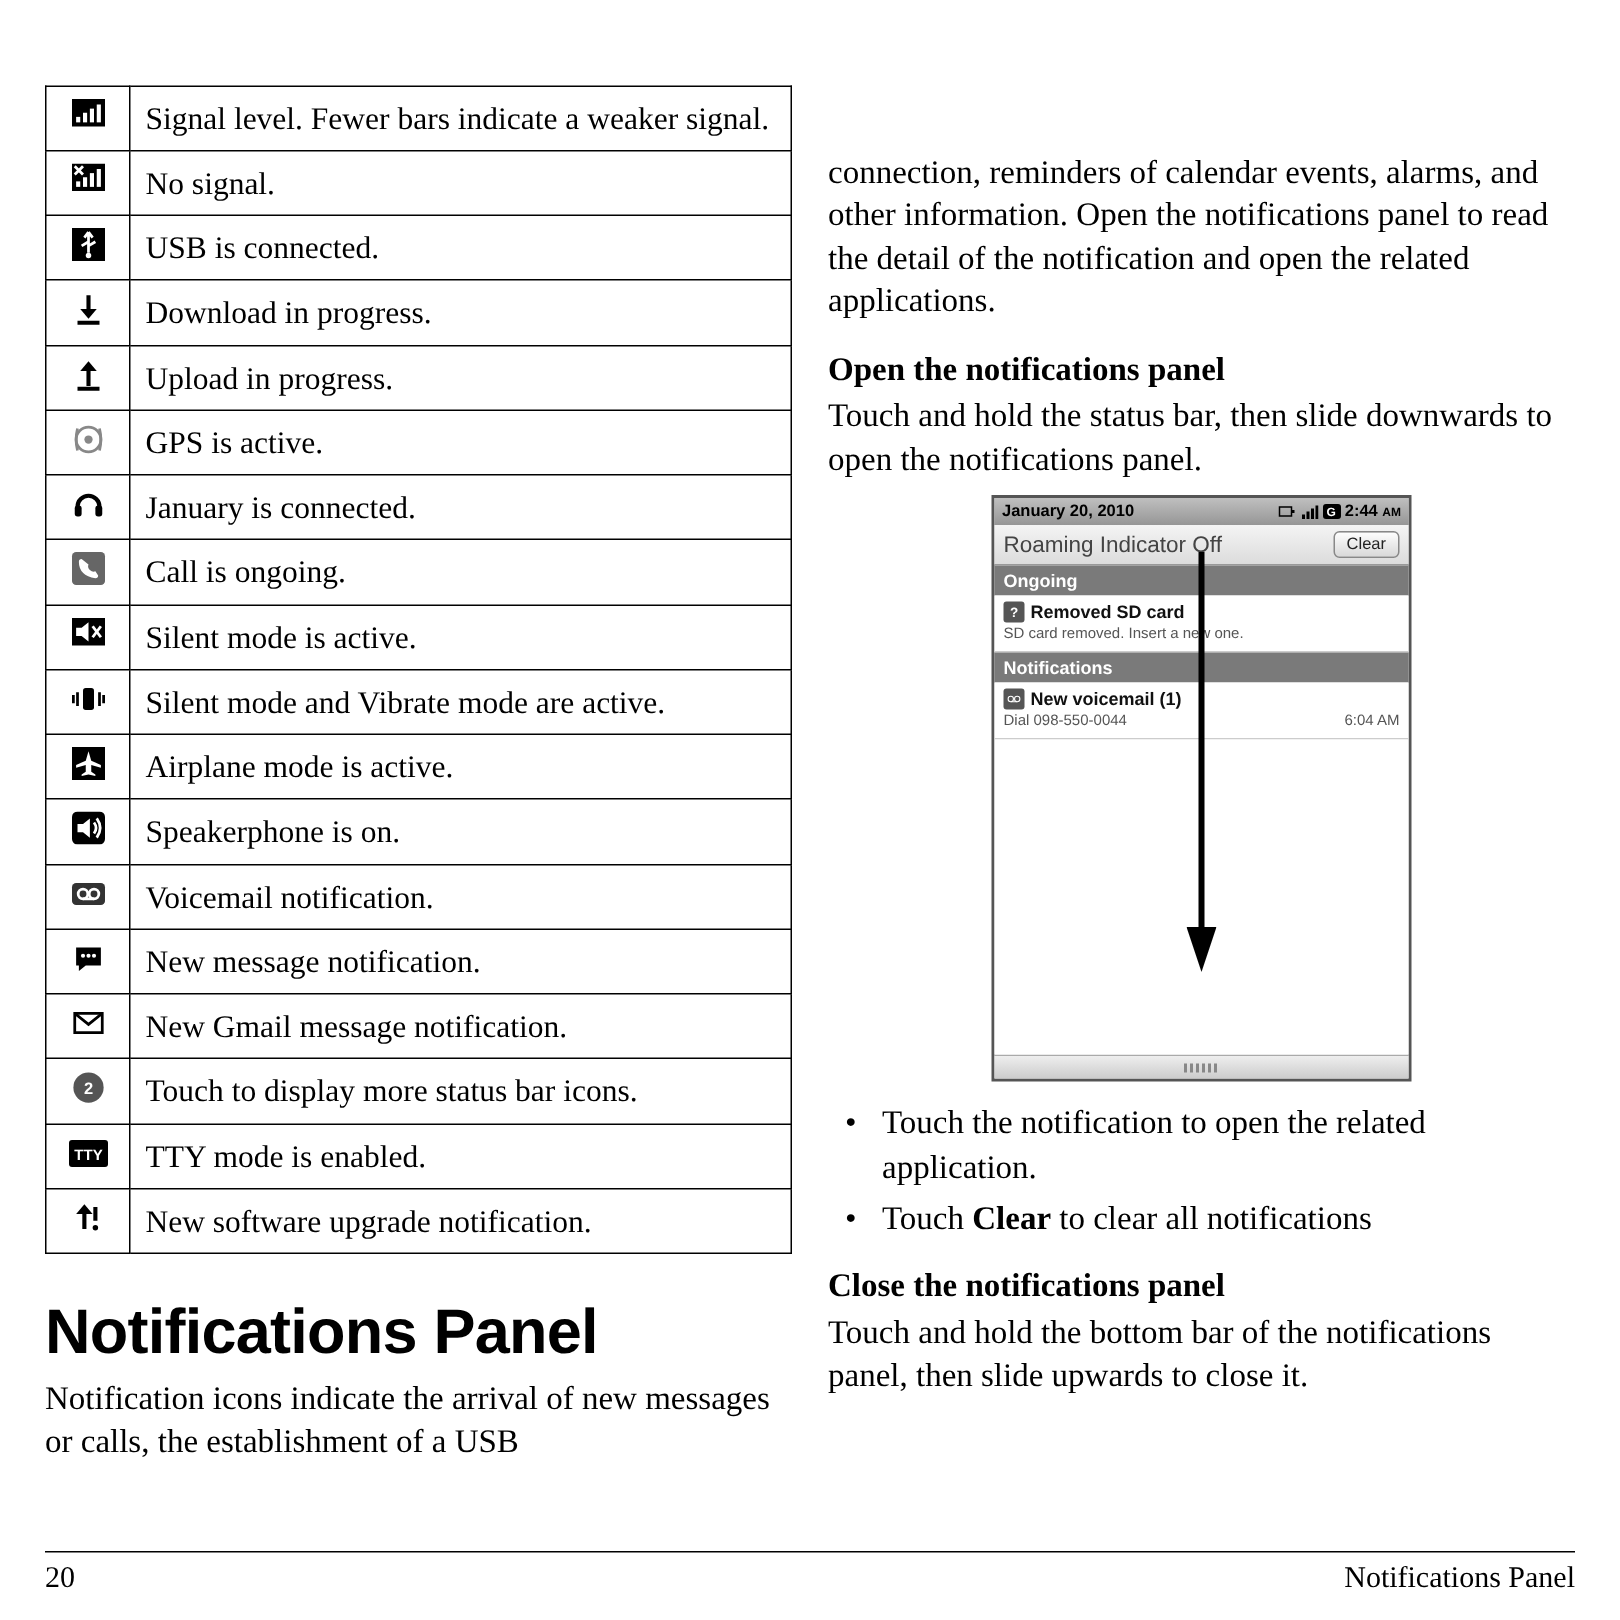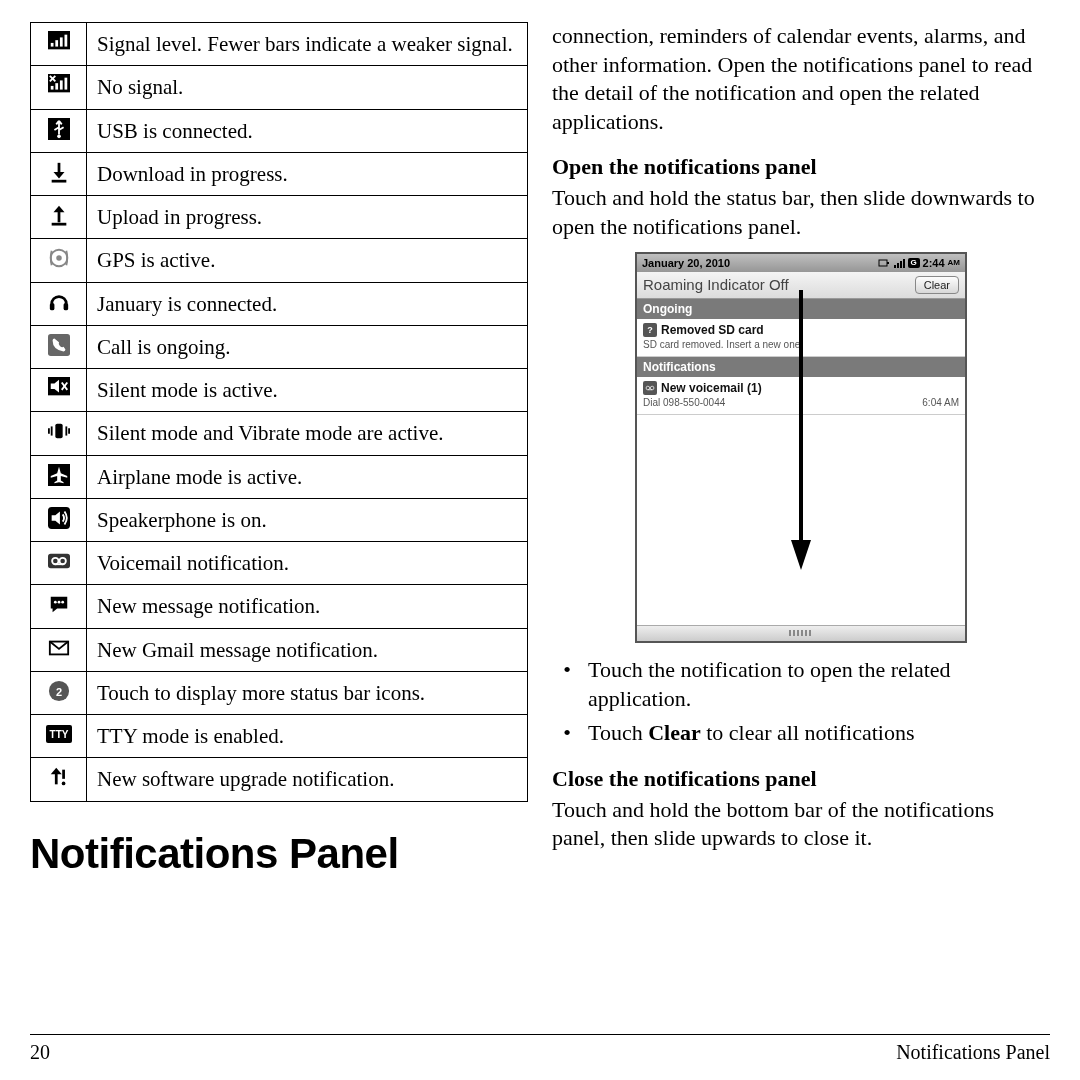"Signal level. Fewer bars indicate" .page { align-items: none -> center }
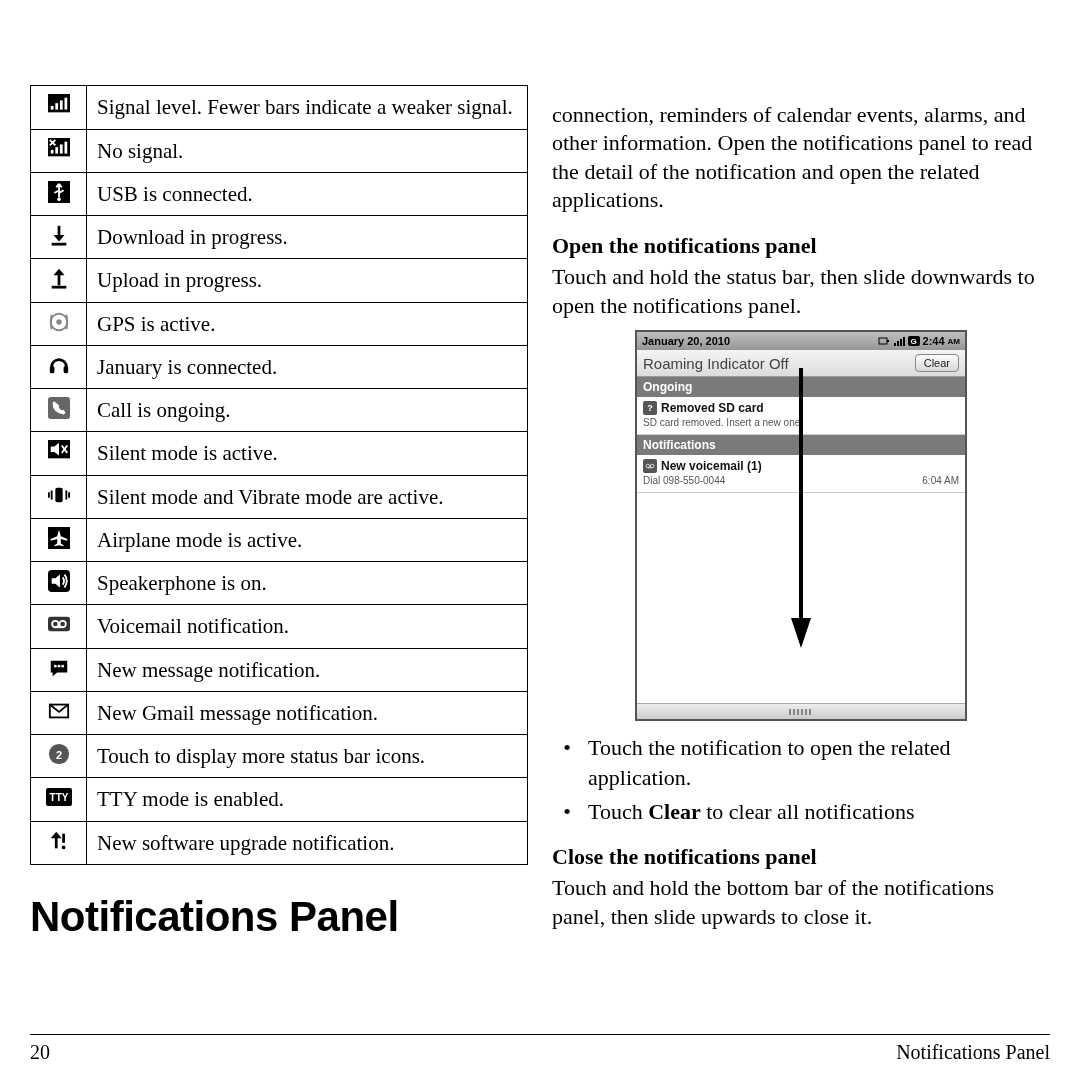"January 20, 2010" .phone-wrap { width: 332px -> 280px }
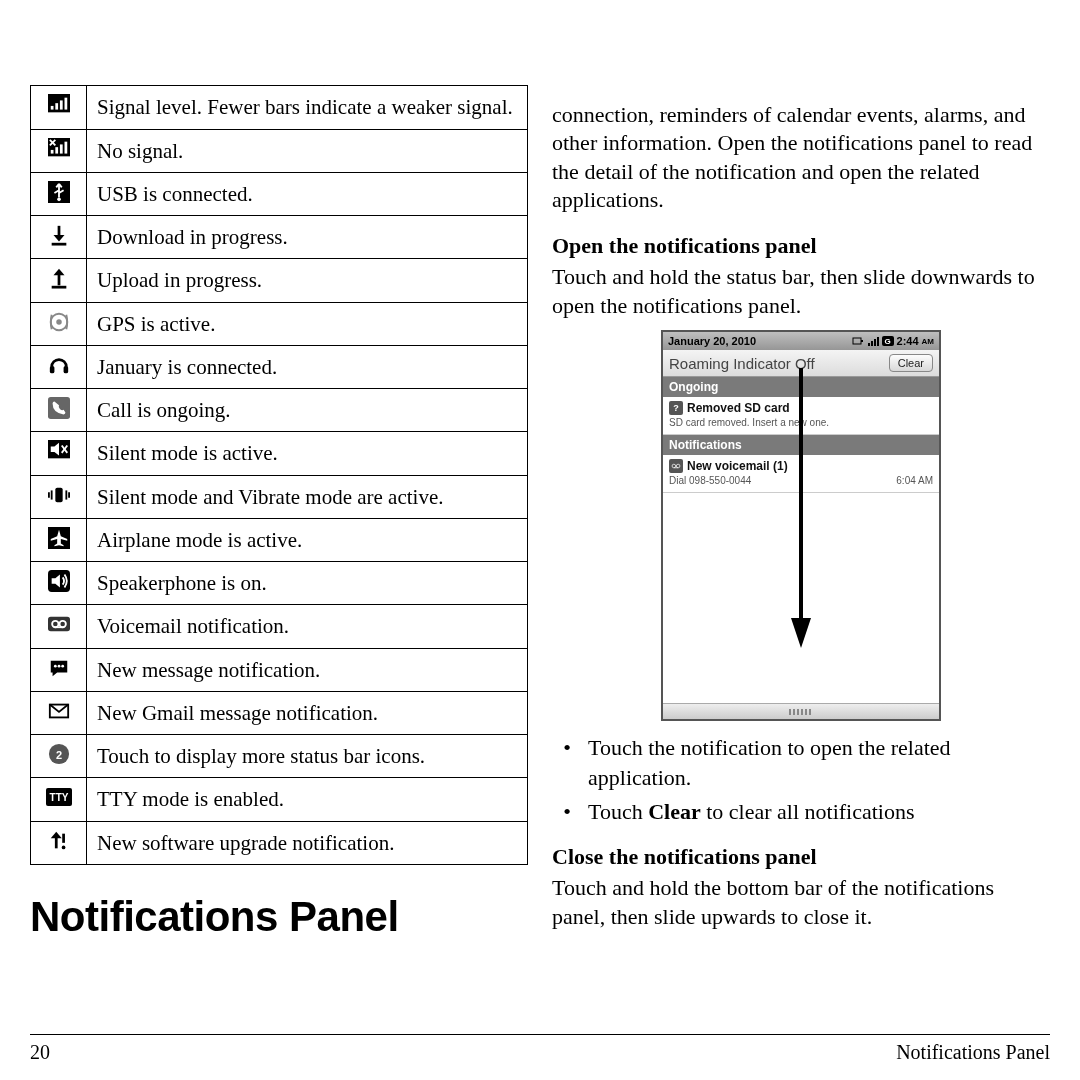"Notification icons indicate the arrival" div.body-text { html: none -> <div>Notification icons indicate the arrival of new messages or calls, the establishment of a USB</div> }
